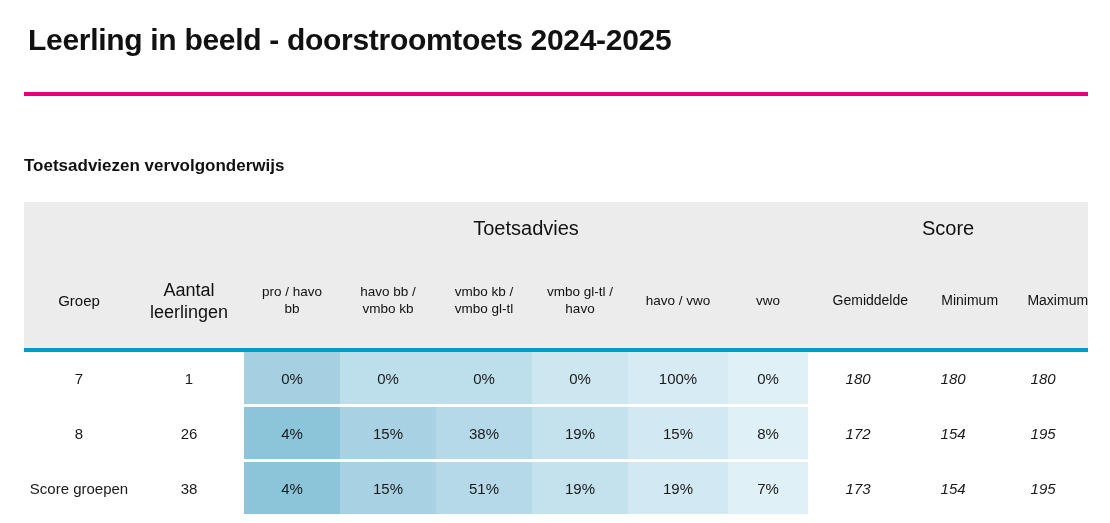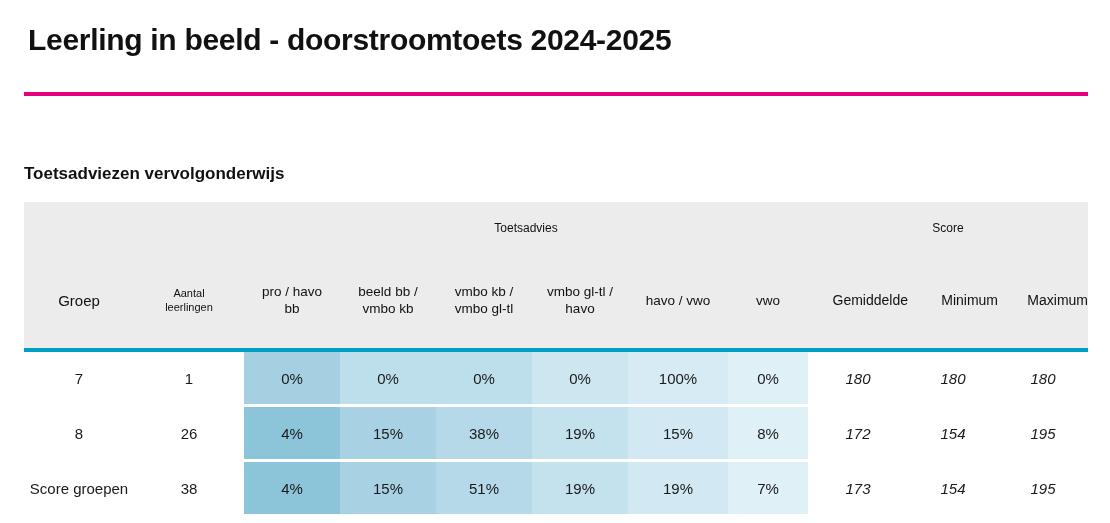"Toetsadviezen vervolgonderwijs" .section-title { top: 164px -> 156px }
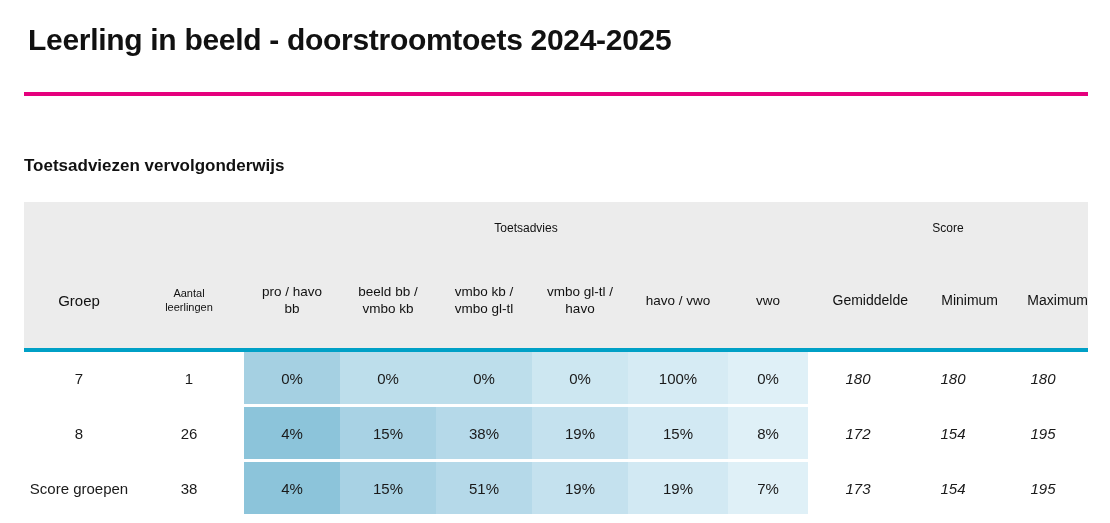"Toetsadvies" .band { font-size: 12px -> 20px }
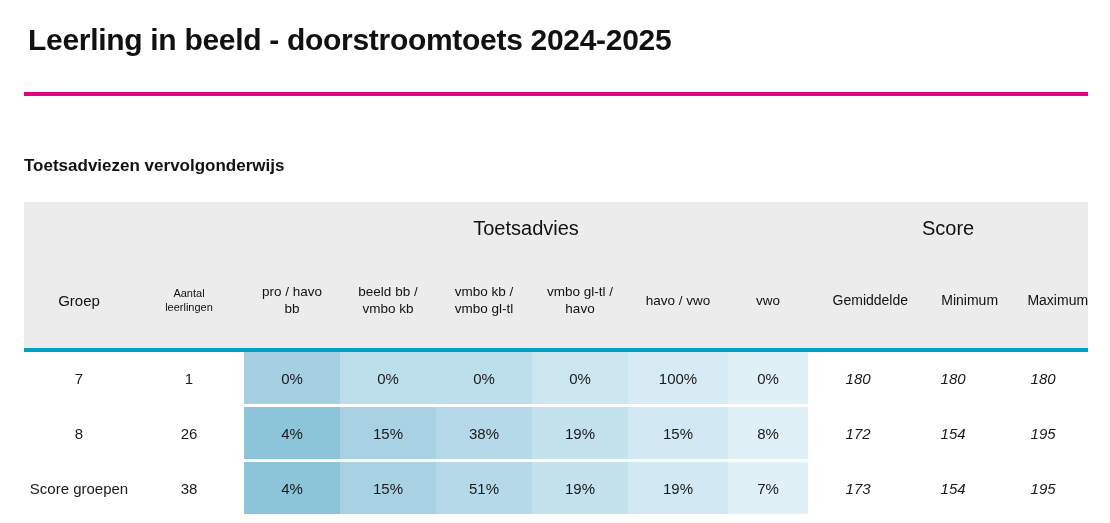"Aantal" .colhead.aantal { font-size: 11px -> 18px }
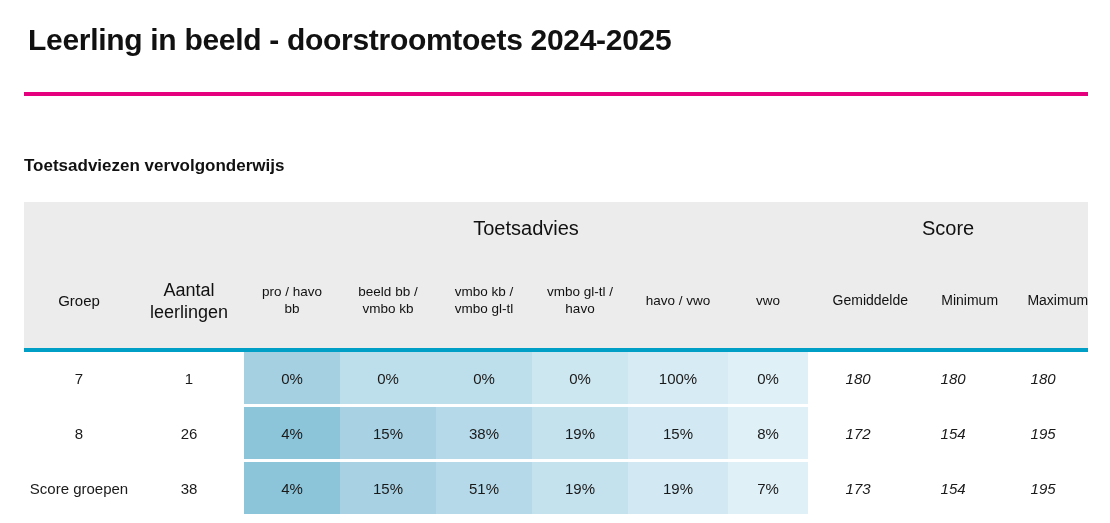"beeld bb /" span { text: beeld -> havo }
